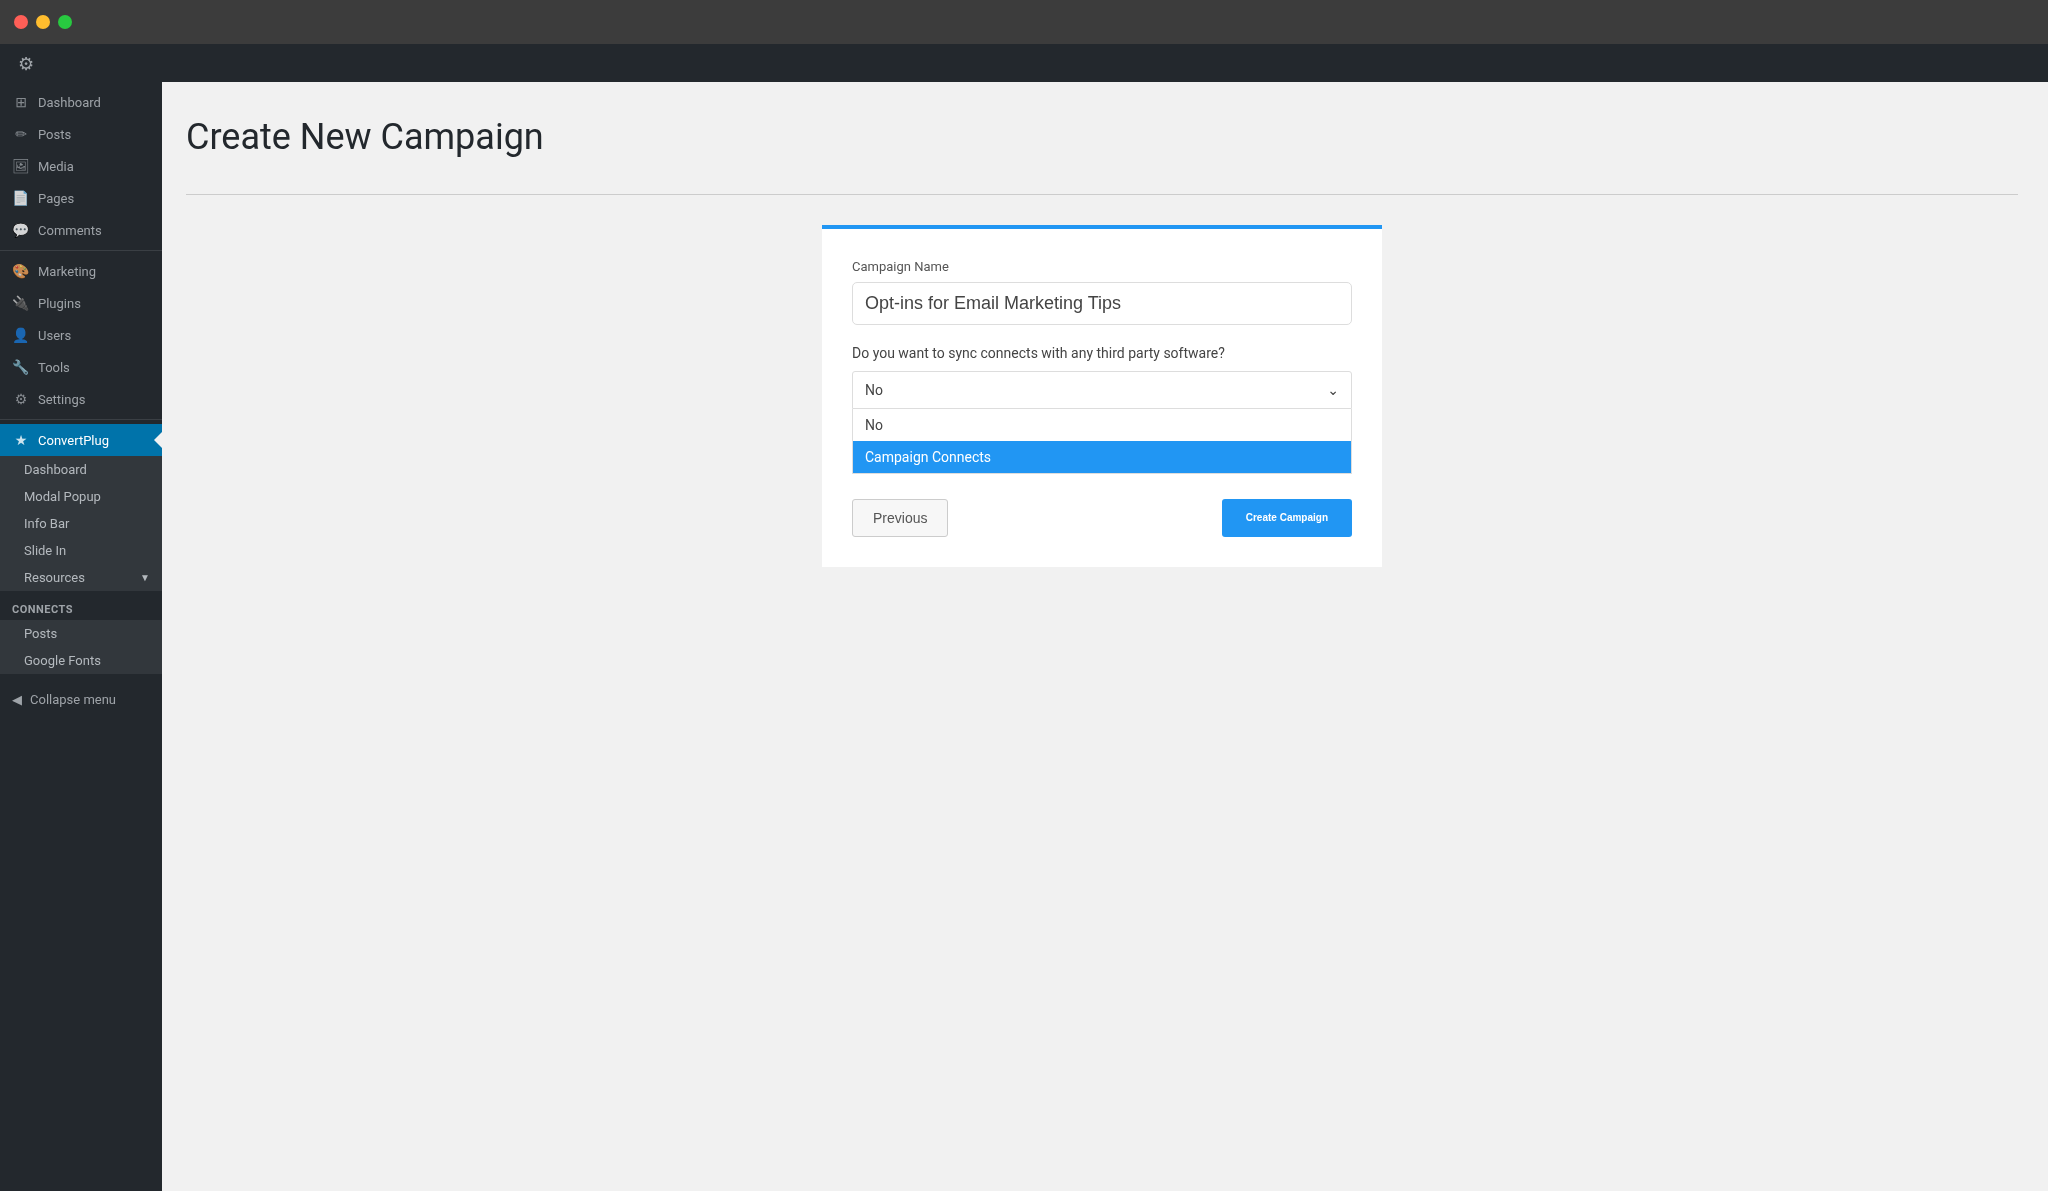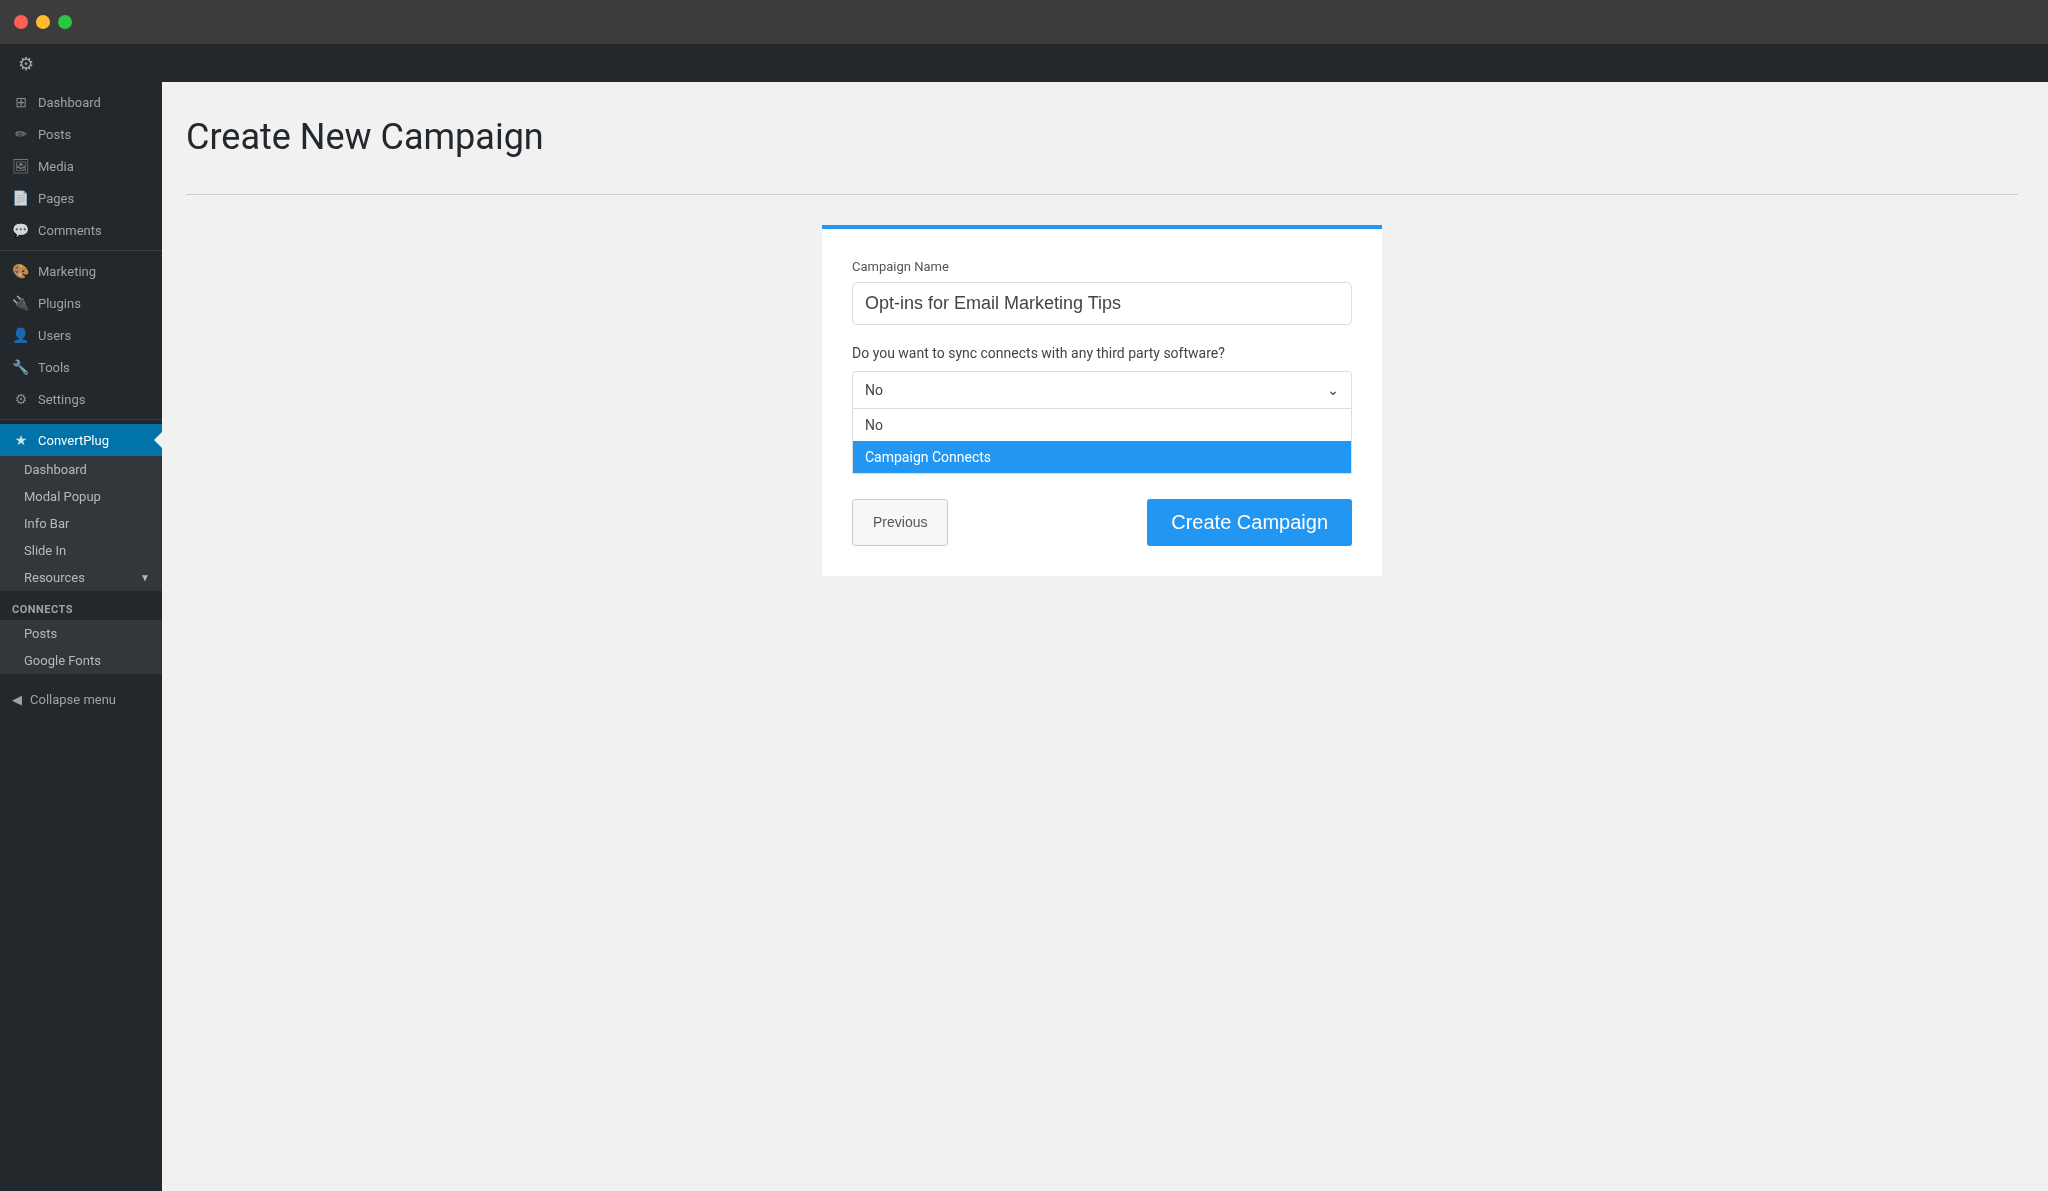"Create Campaign" .btn-create { font-size: 20px -> 10px; font-weight: 400 -> 700 }
